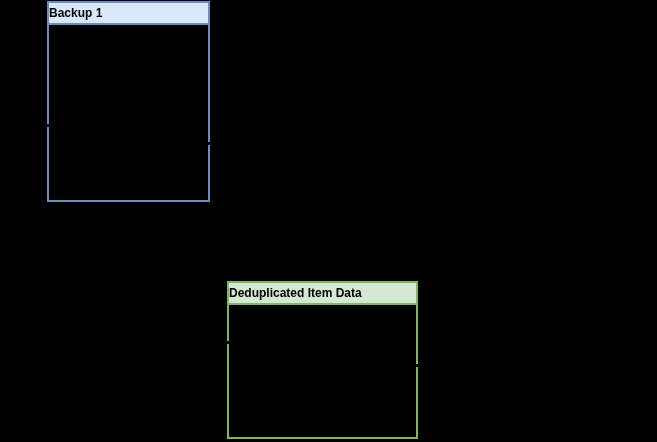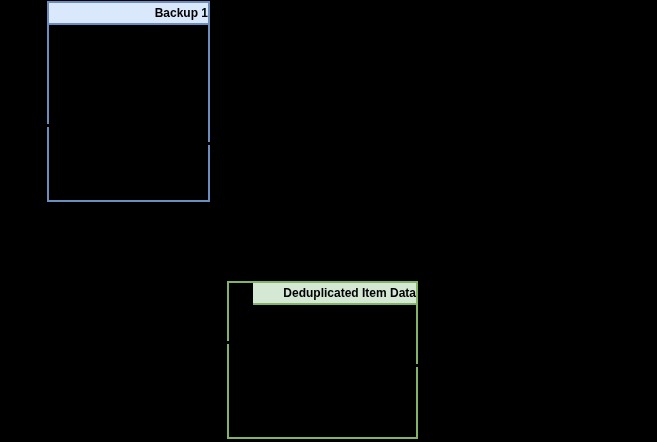"Backup 1" .node-header { justify-content: flex-end -> flex-start }
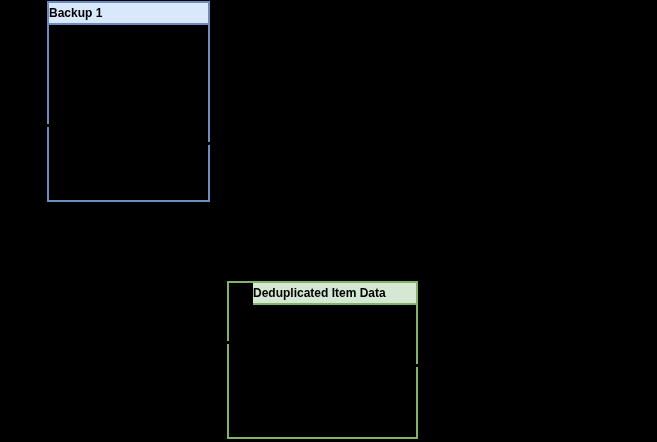"Deduplicated Item Data" div.node { padding-left: 24px -> none }
